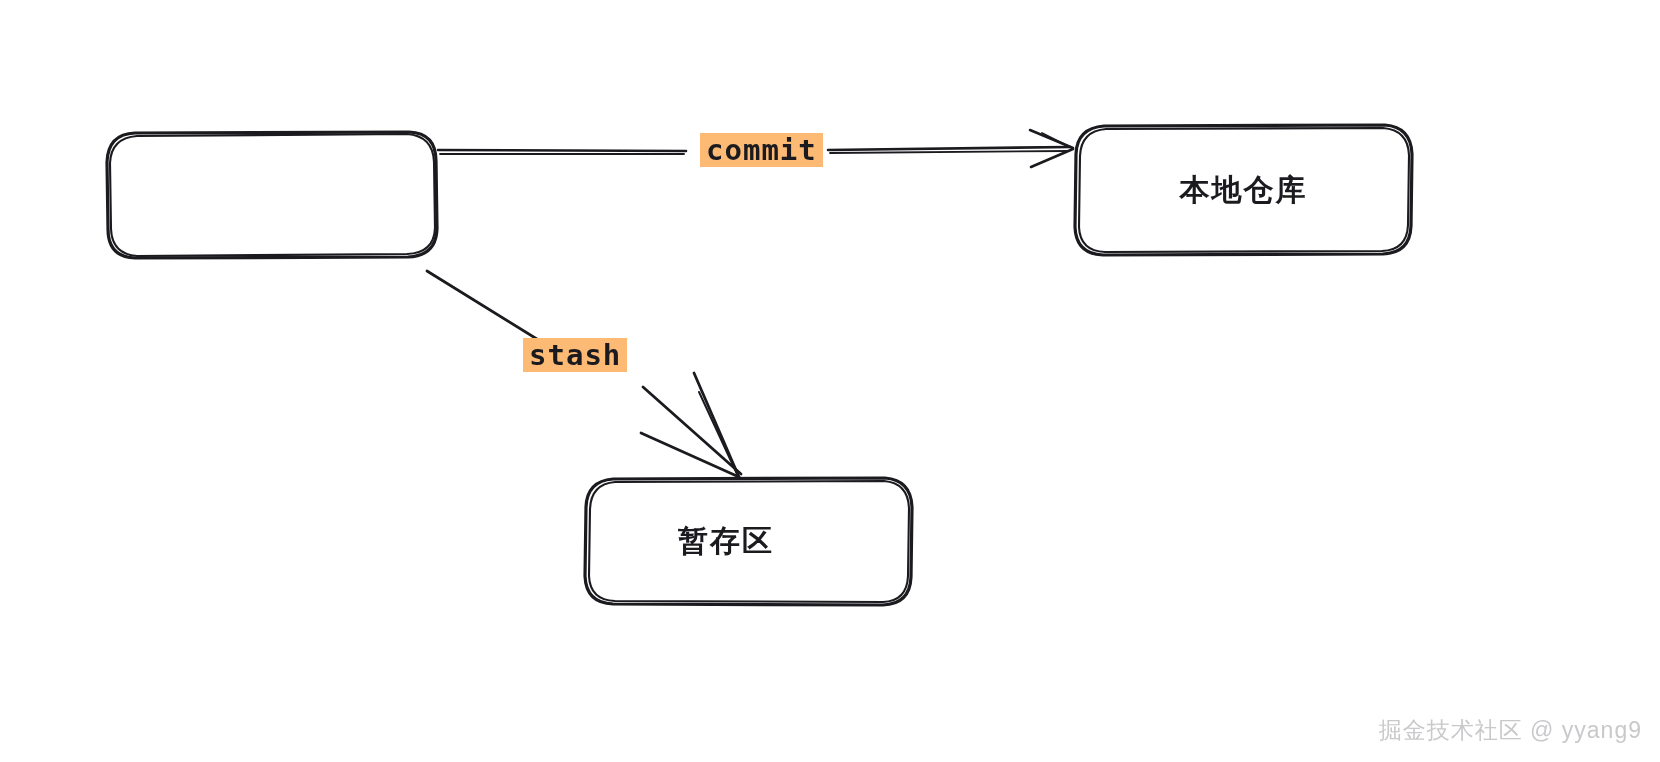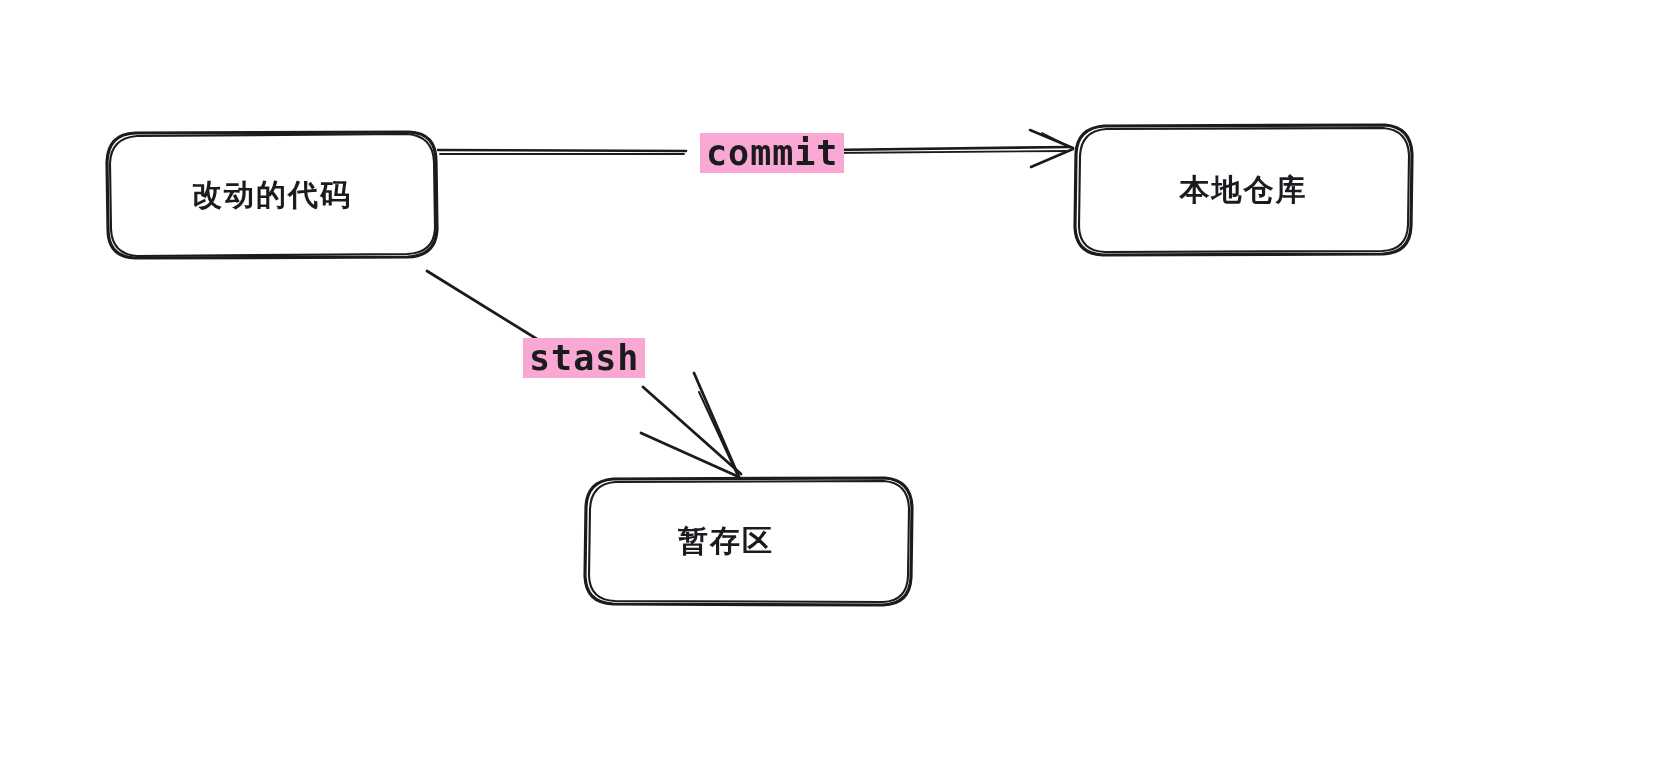"commit" .edge-label { background: #f9a8d4 -> #fdba74; font-size: 35px -> 29px }
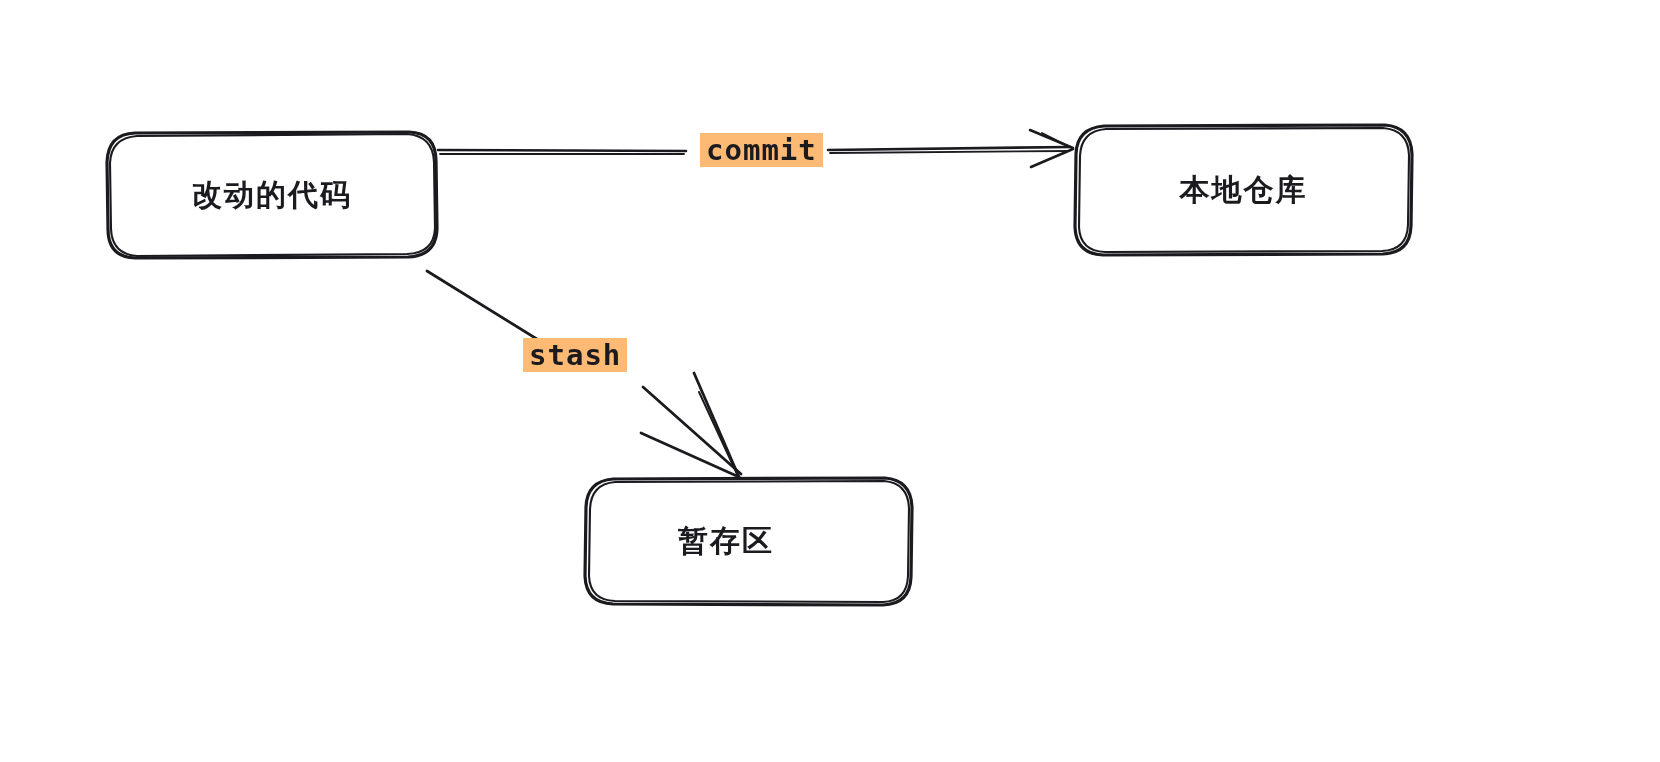"改动的代码" div.node-label { html: <div>改动的代码</div> -> none }
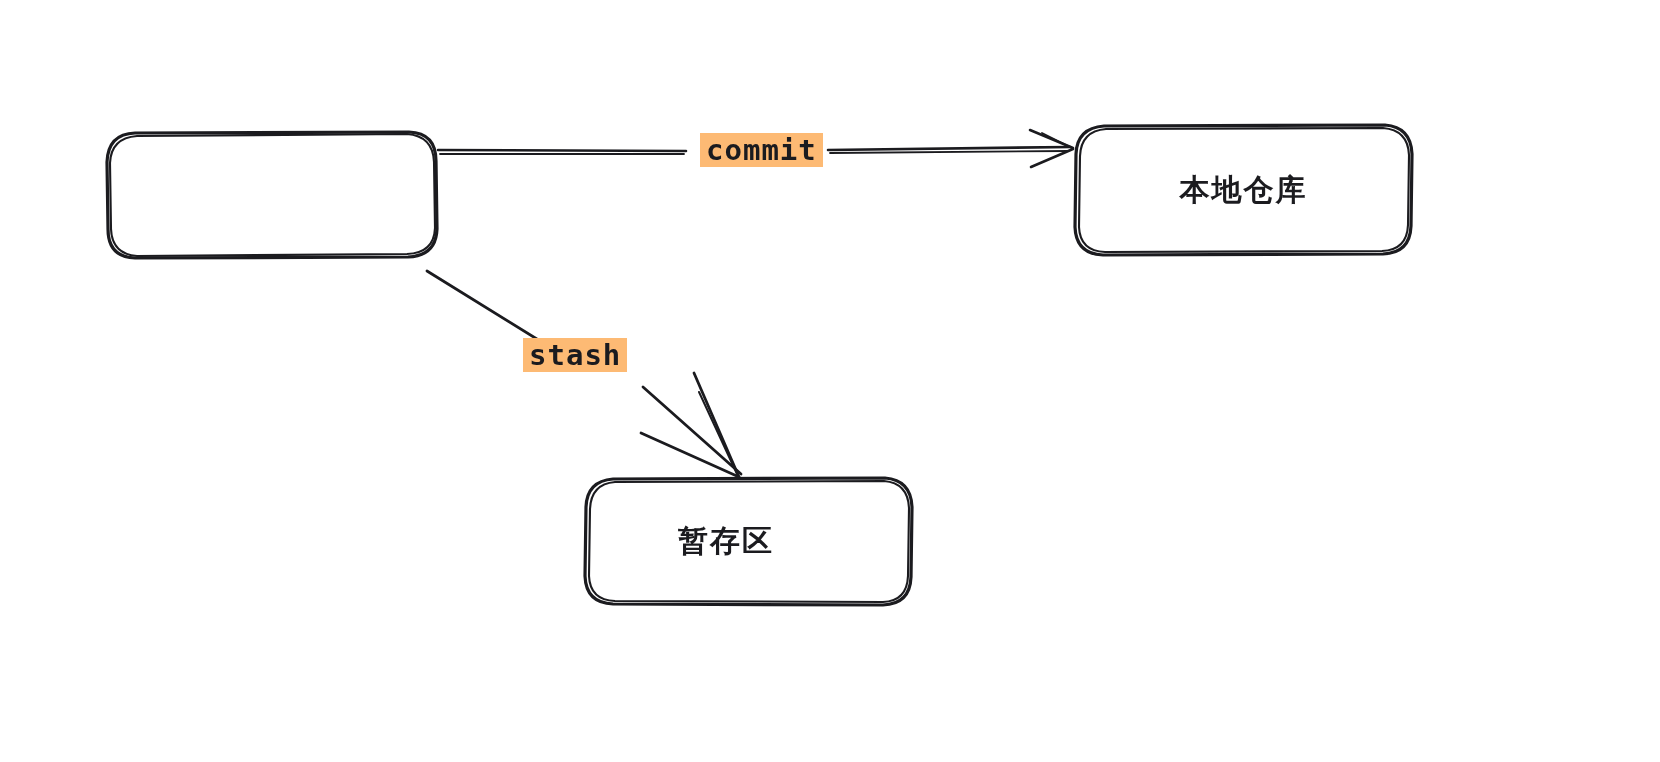"掘金技术社区 @ yyang9" div { html: none -> <div>掘金技术社区 @ yyang9</div> }
